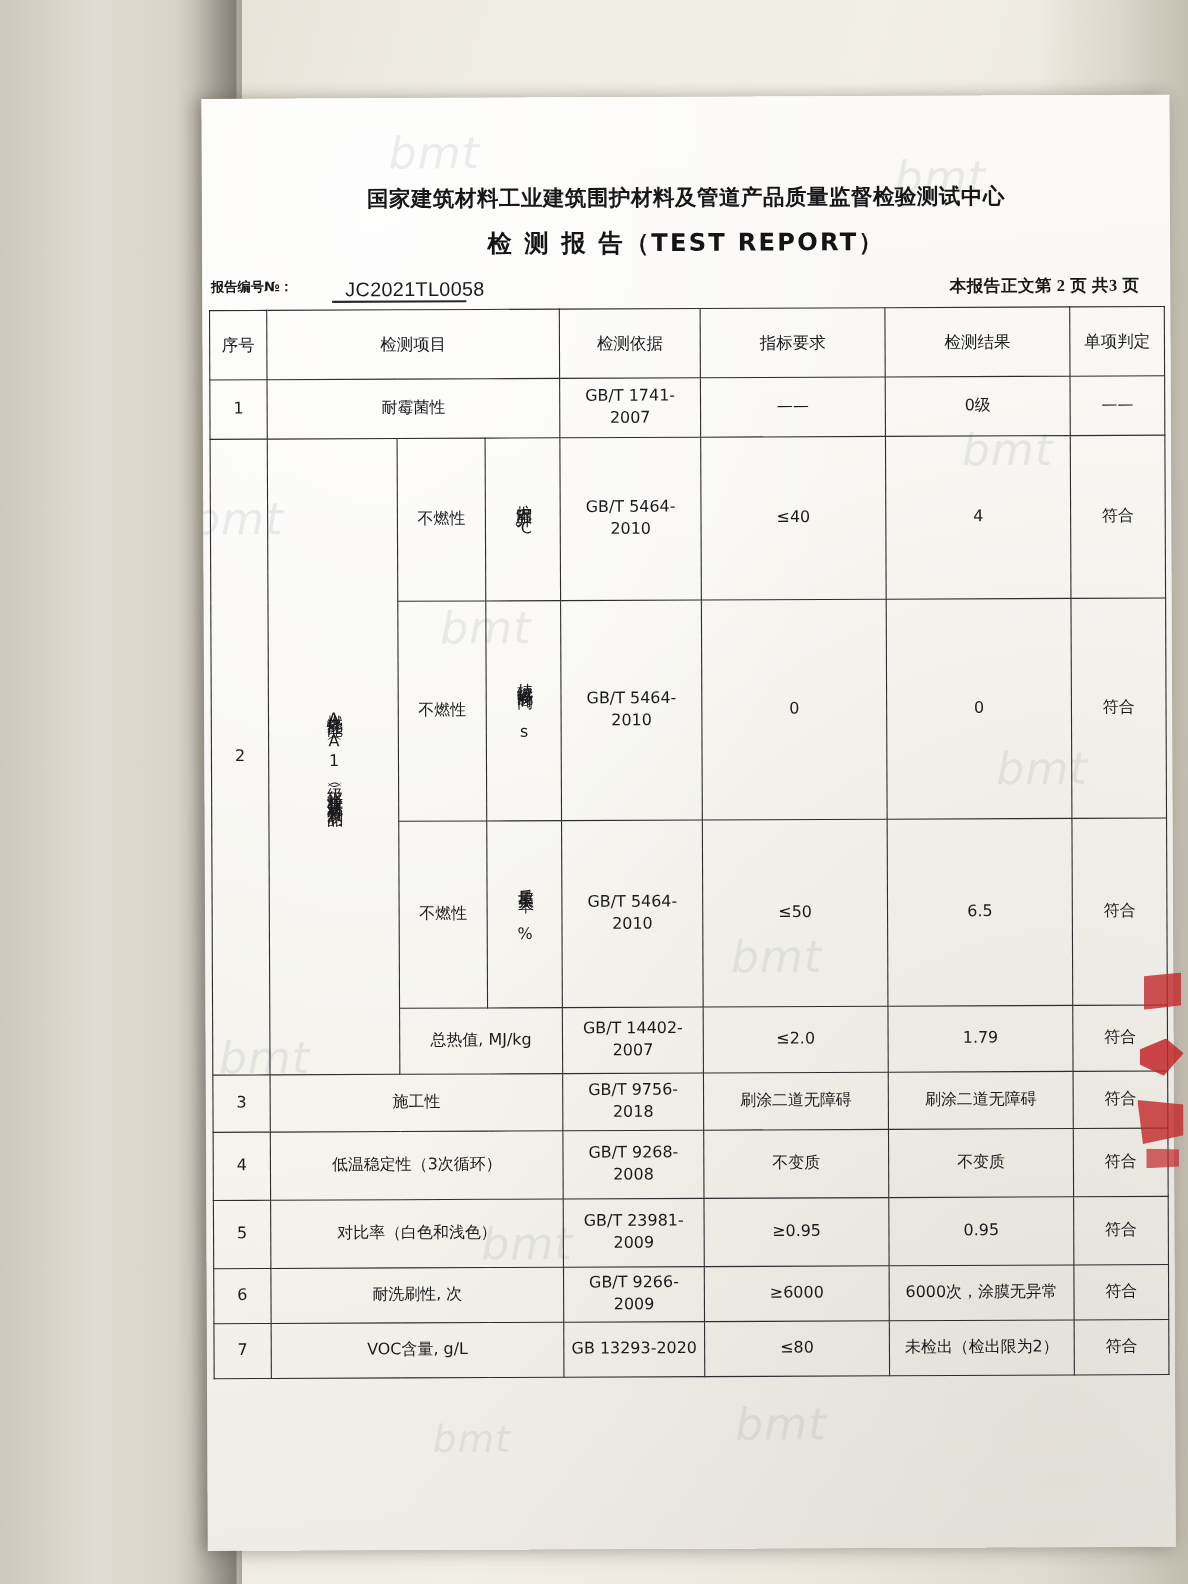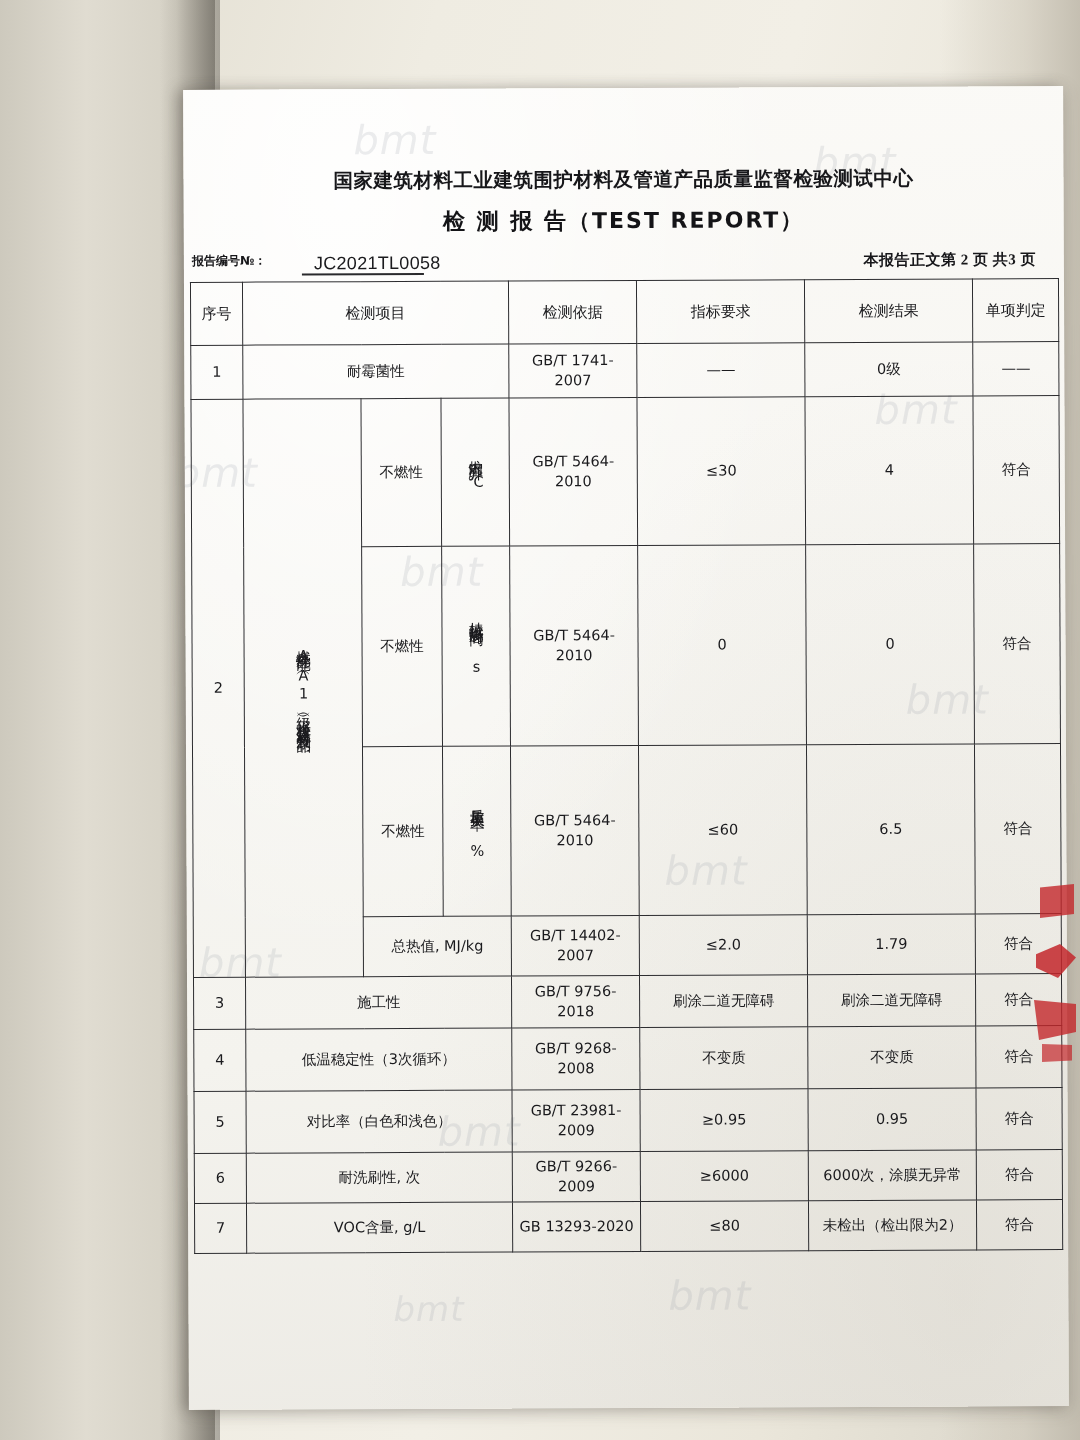"≤30" td { text: 30 -> 40 }
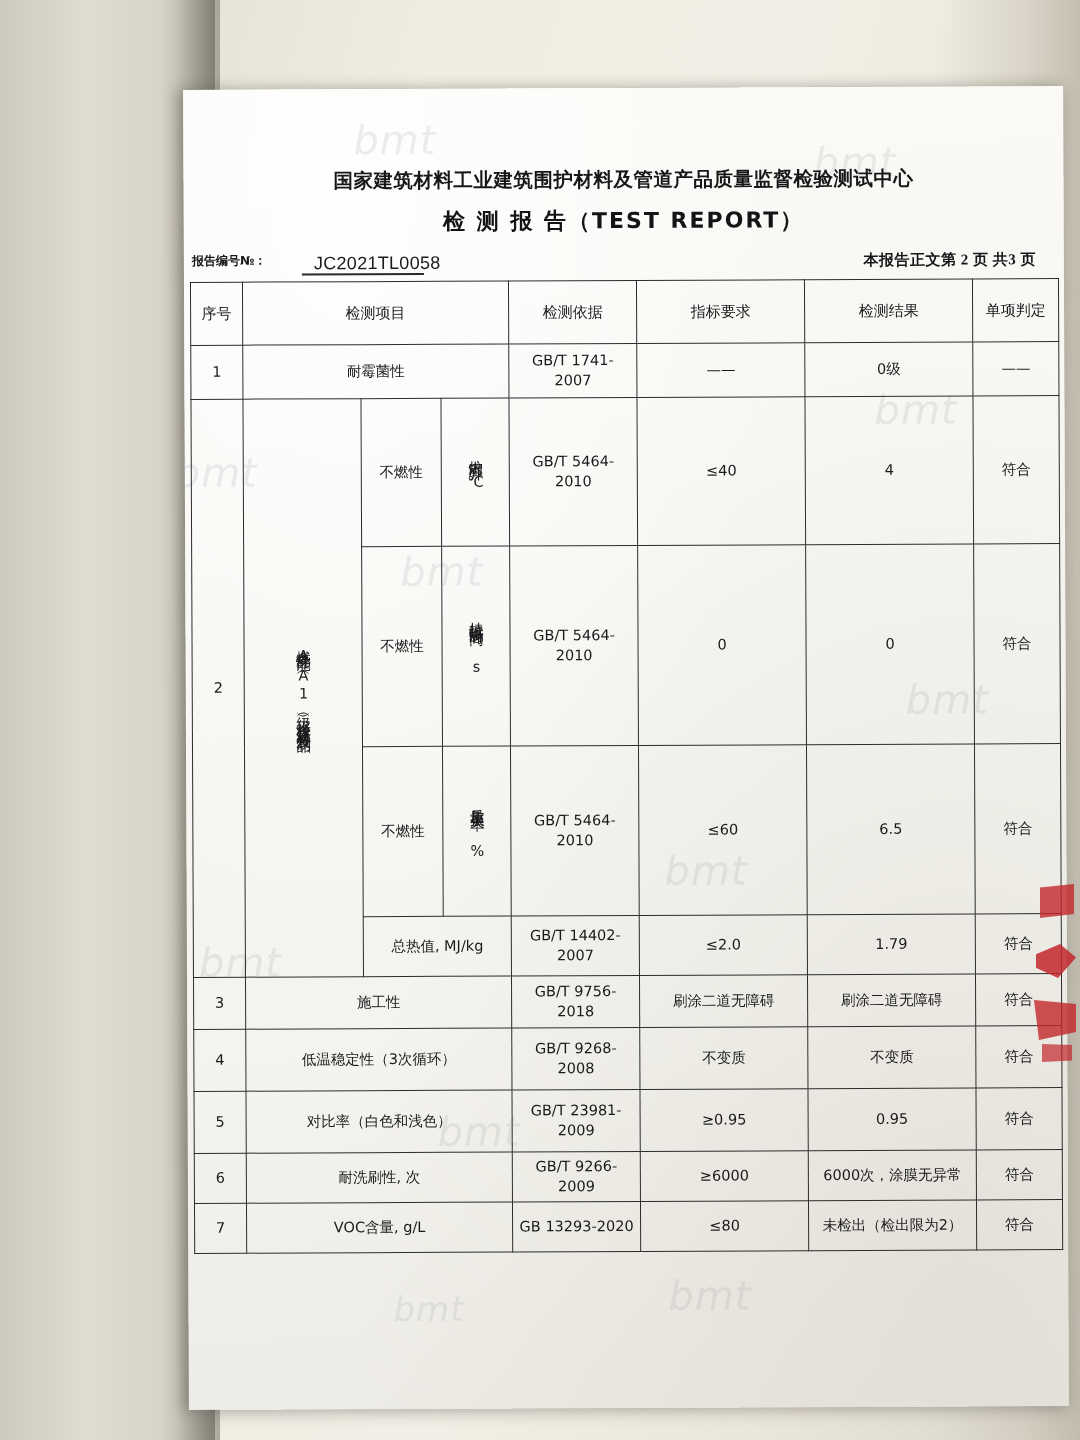"≤60" td { text: 60 -> 50 }
